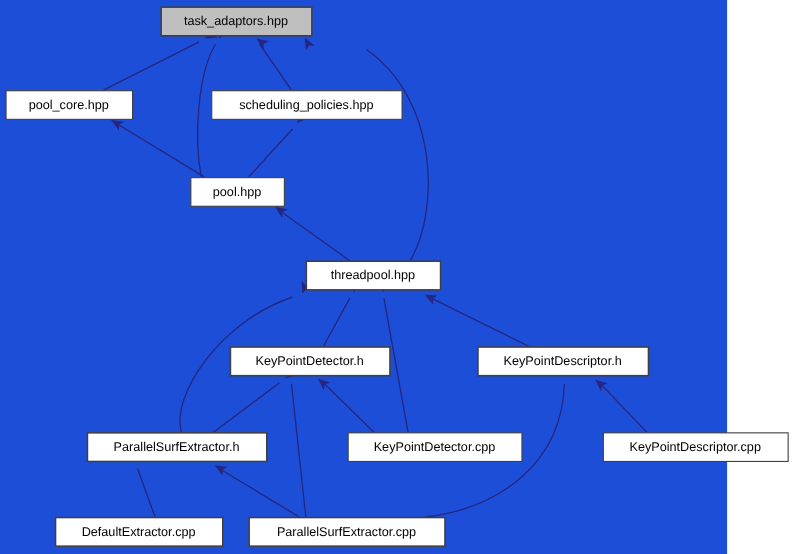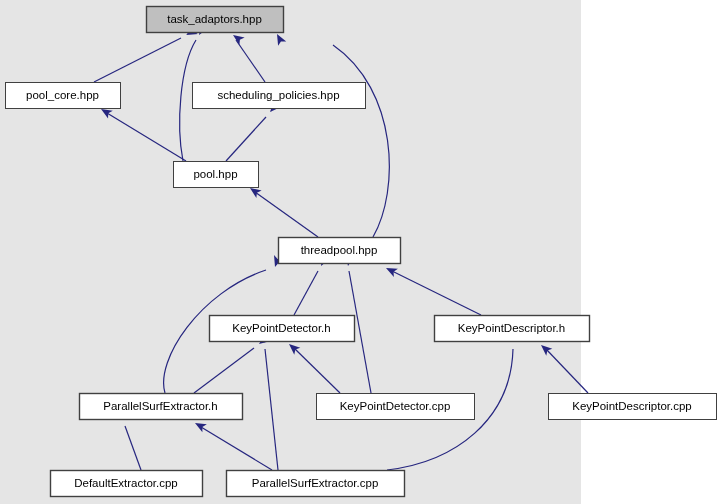"task_adaptors.hpp" #graph-root { background: #e5e5e5 -> #1d4ed8; width: 581px -> 661px }
